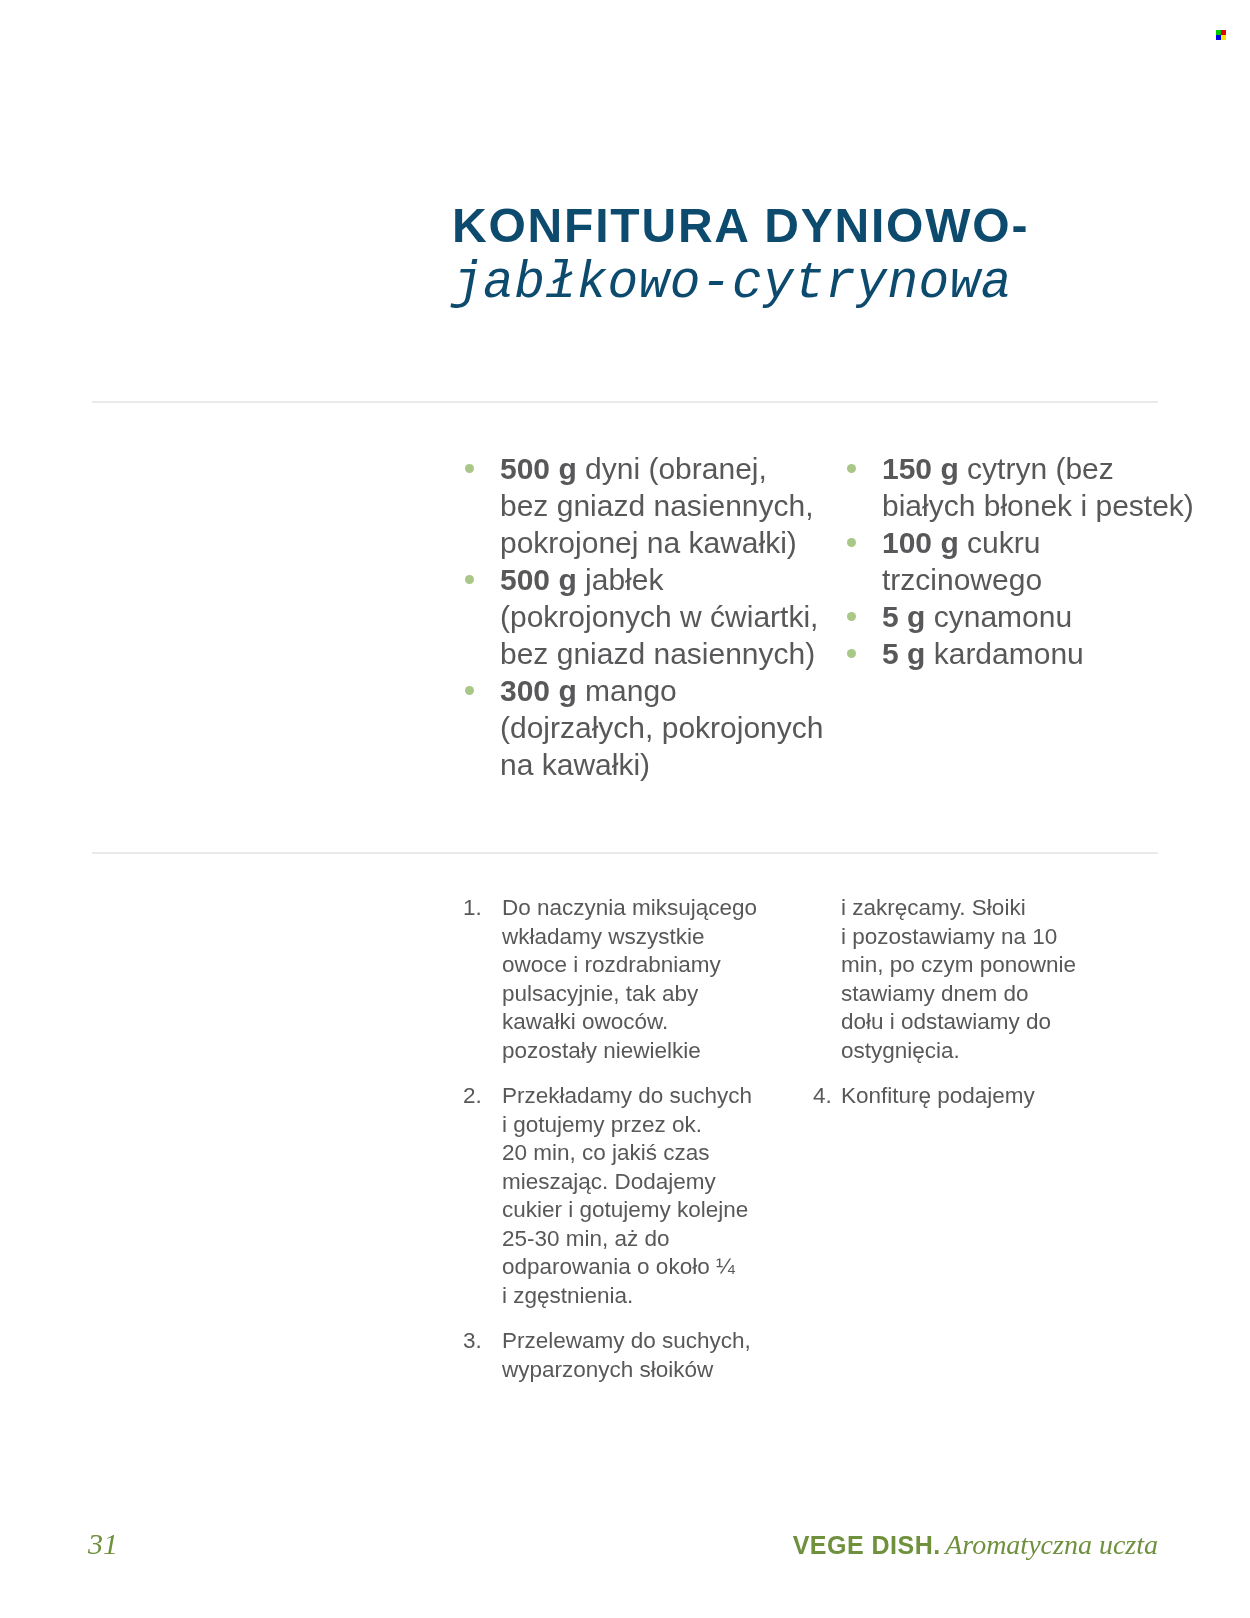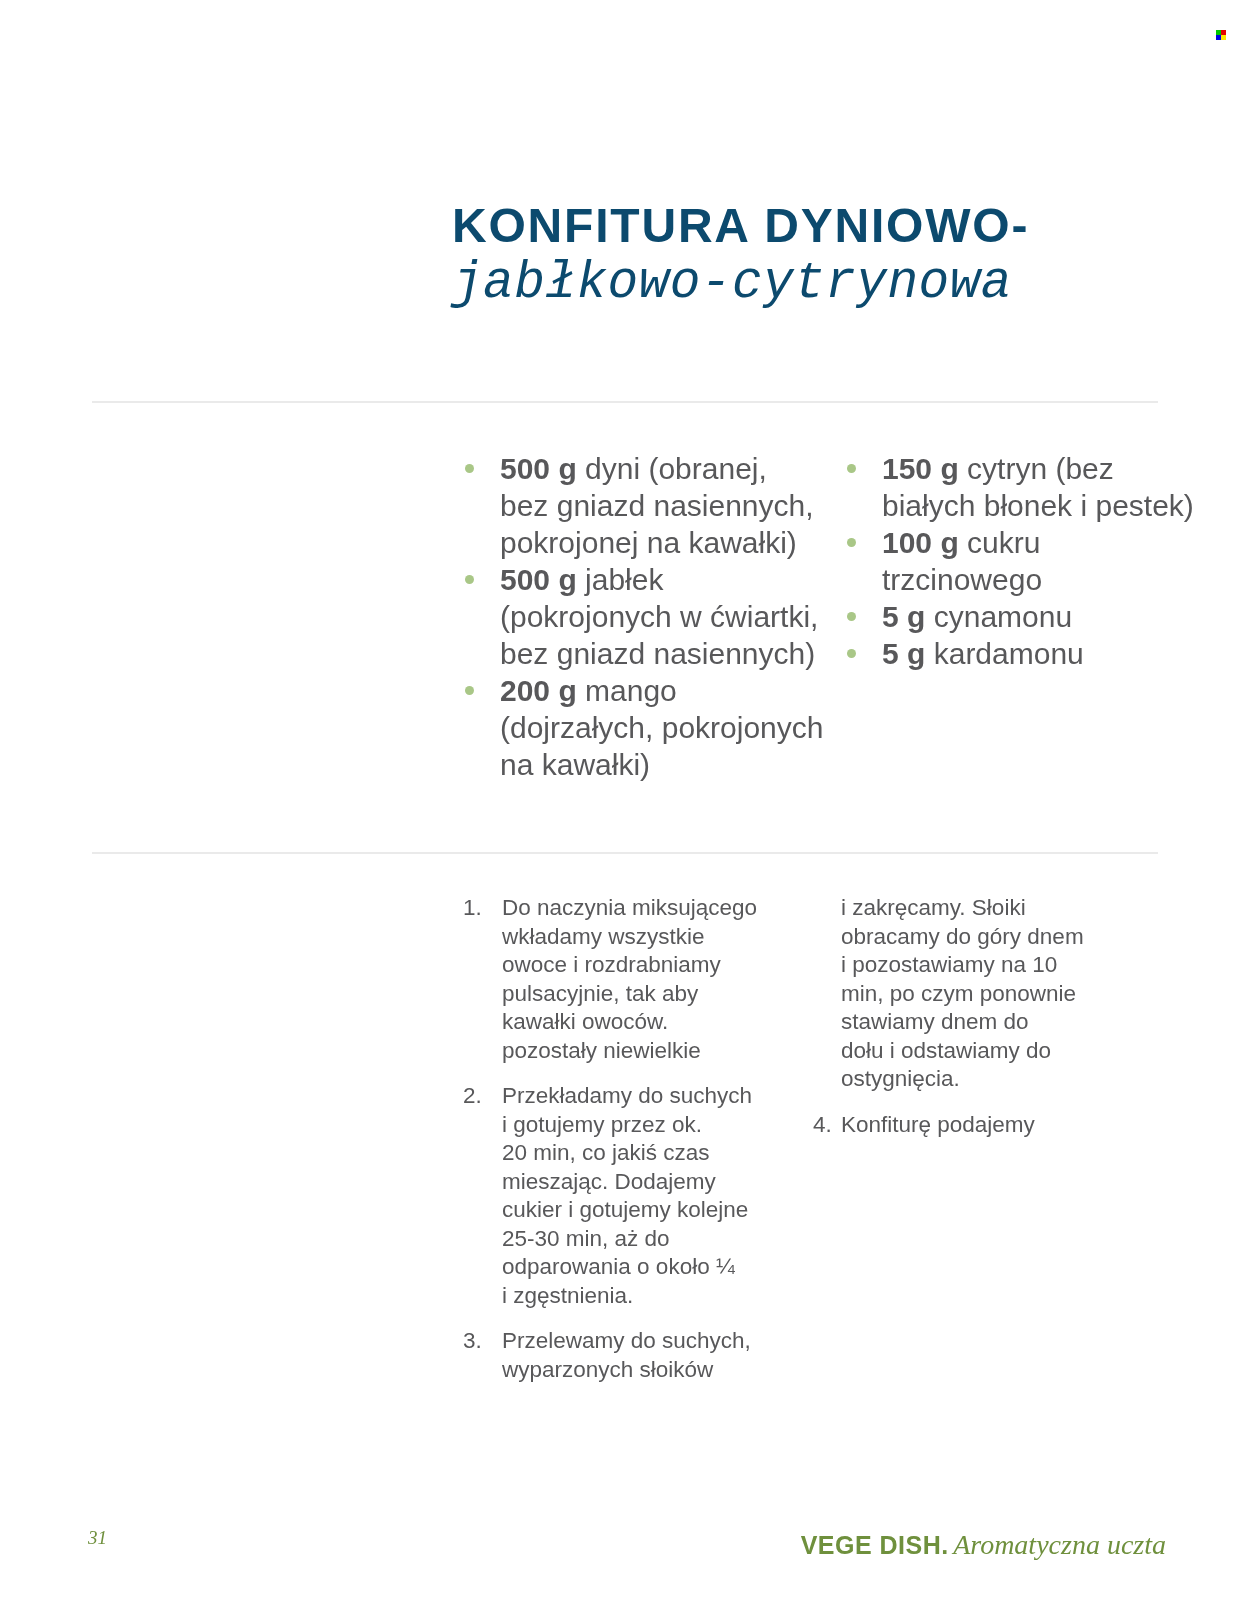"200 g" span.qty { text: 200 -> 300 }
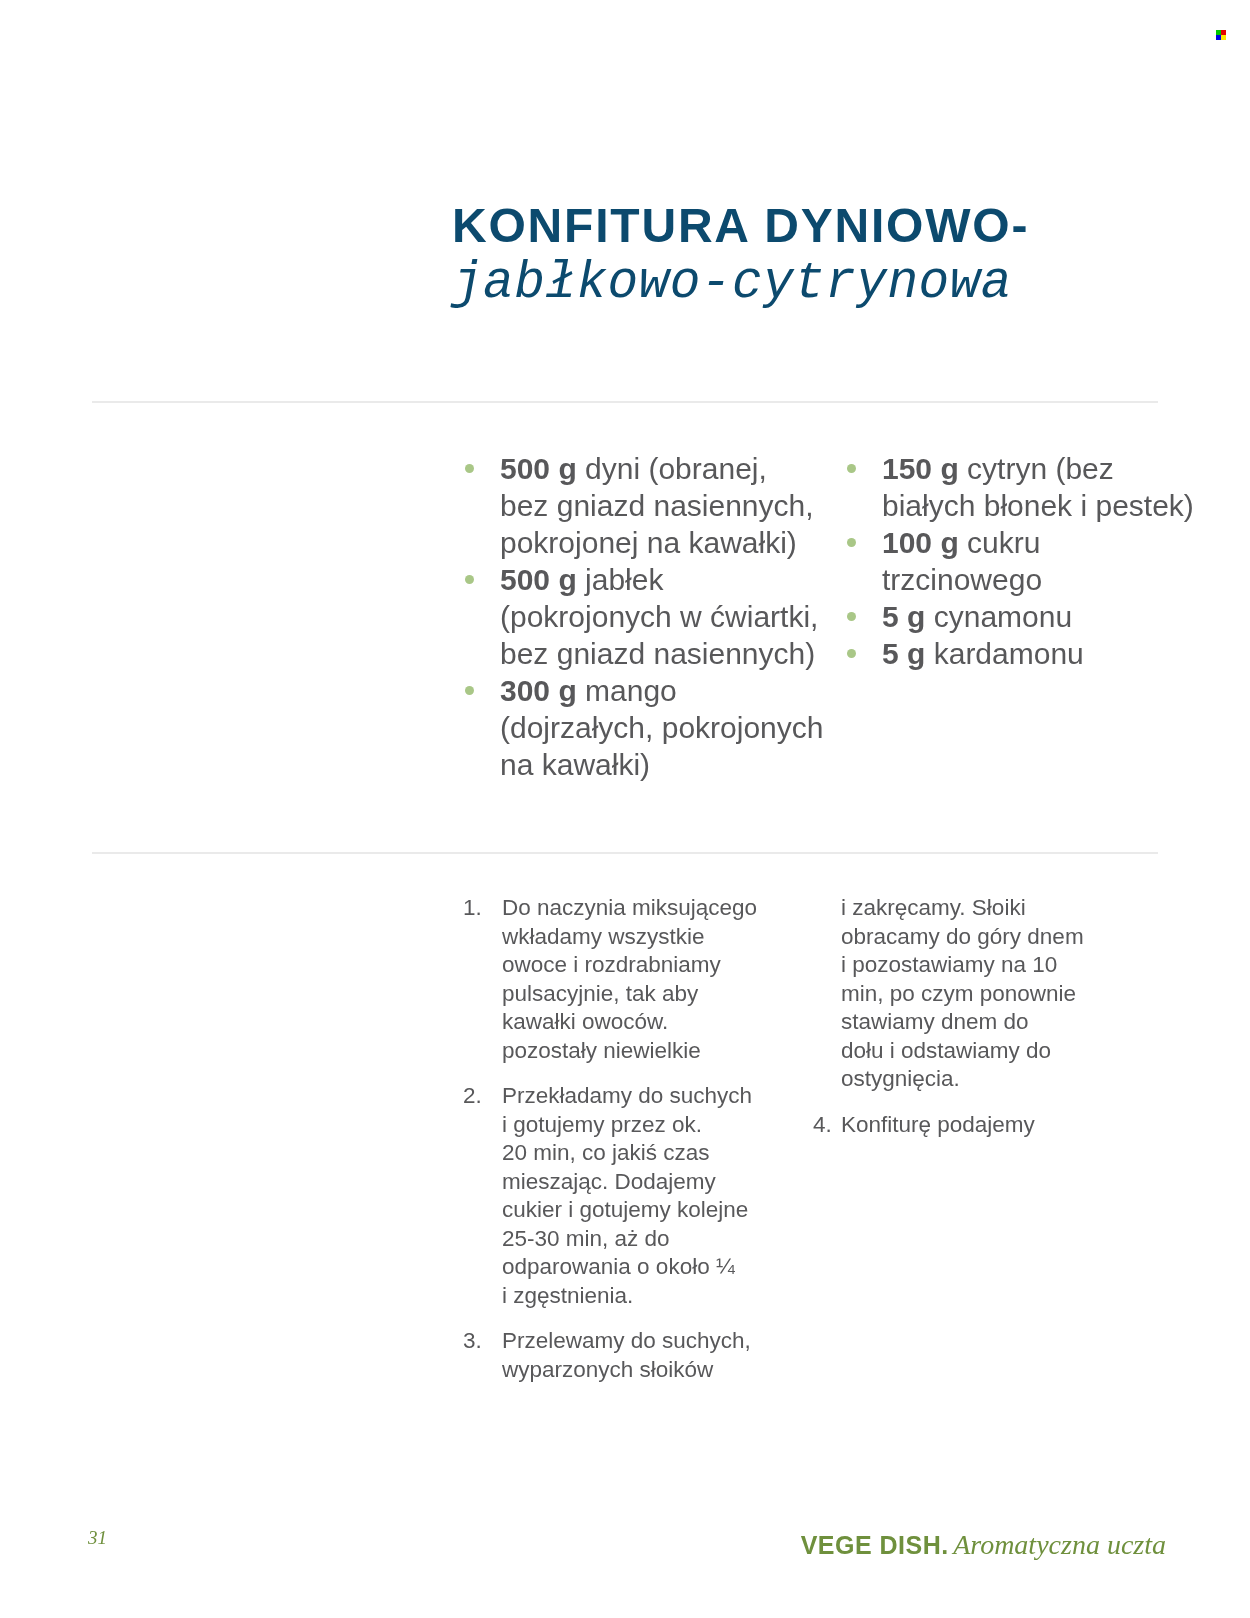"obracamy do góry dnem" div.step-line { html: <div>obracamy do góry dnem</div> -> none }
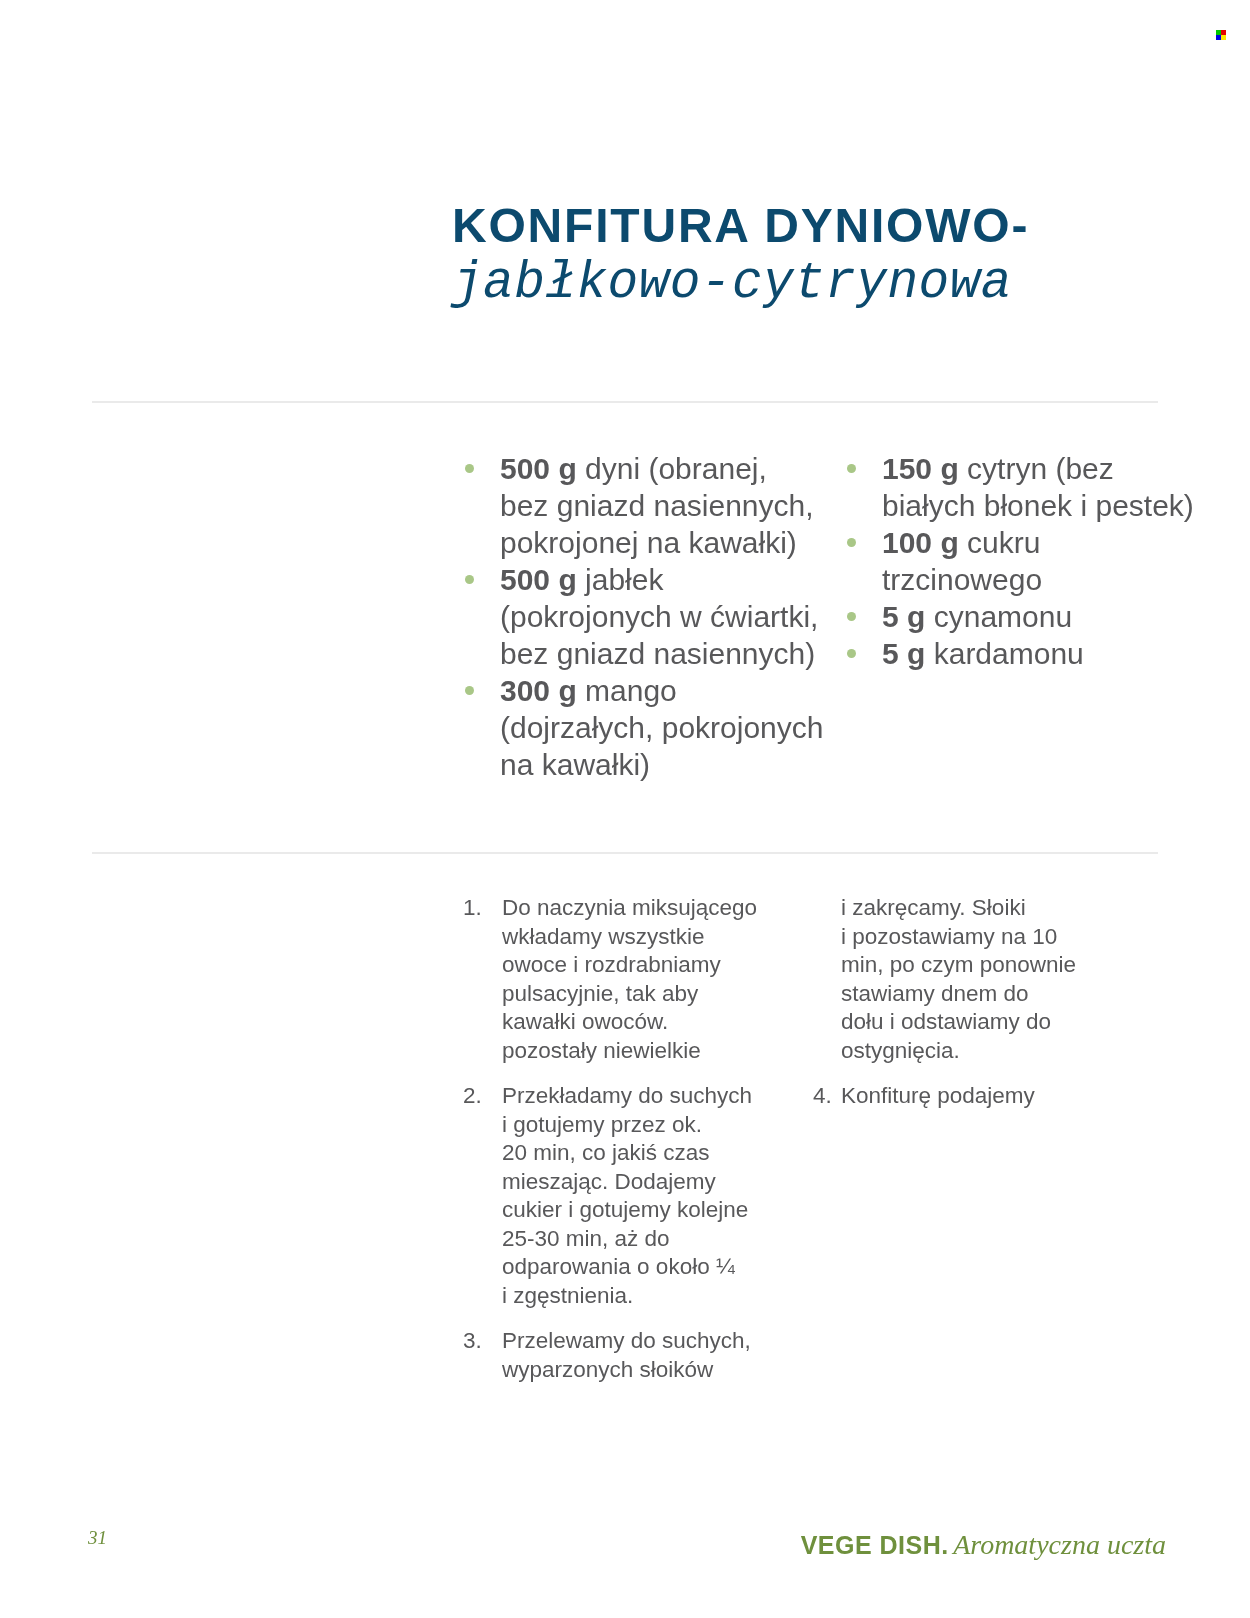"31" .footer-page-num { font-size: 19px -> 30px }
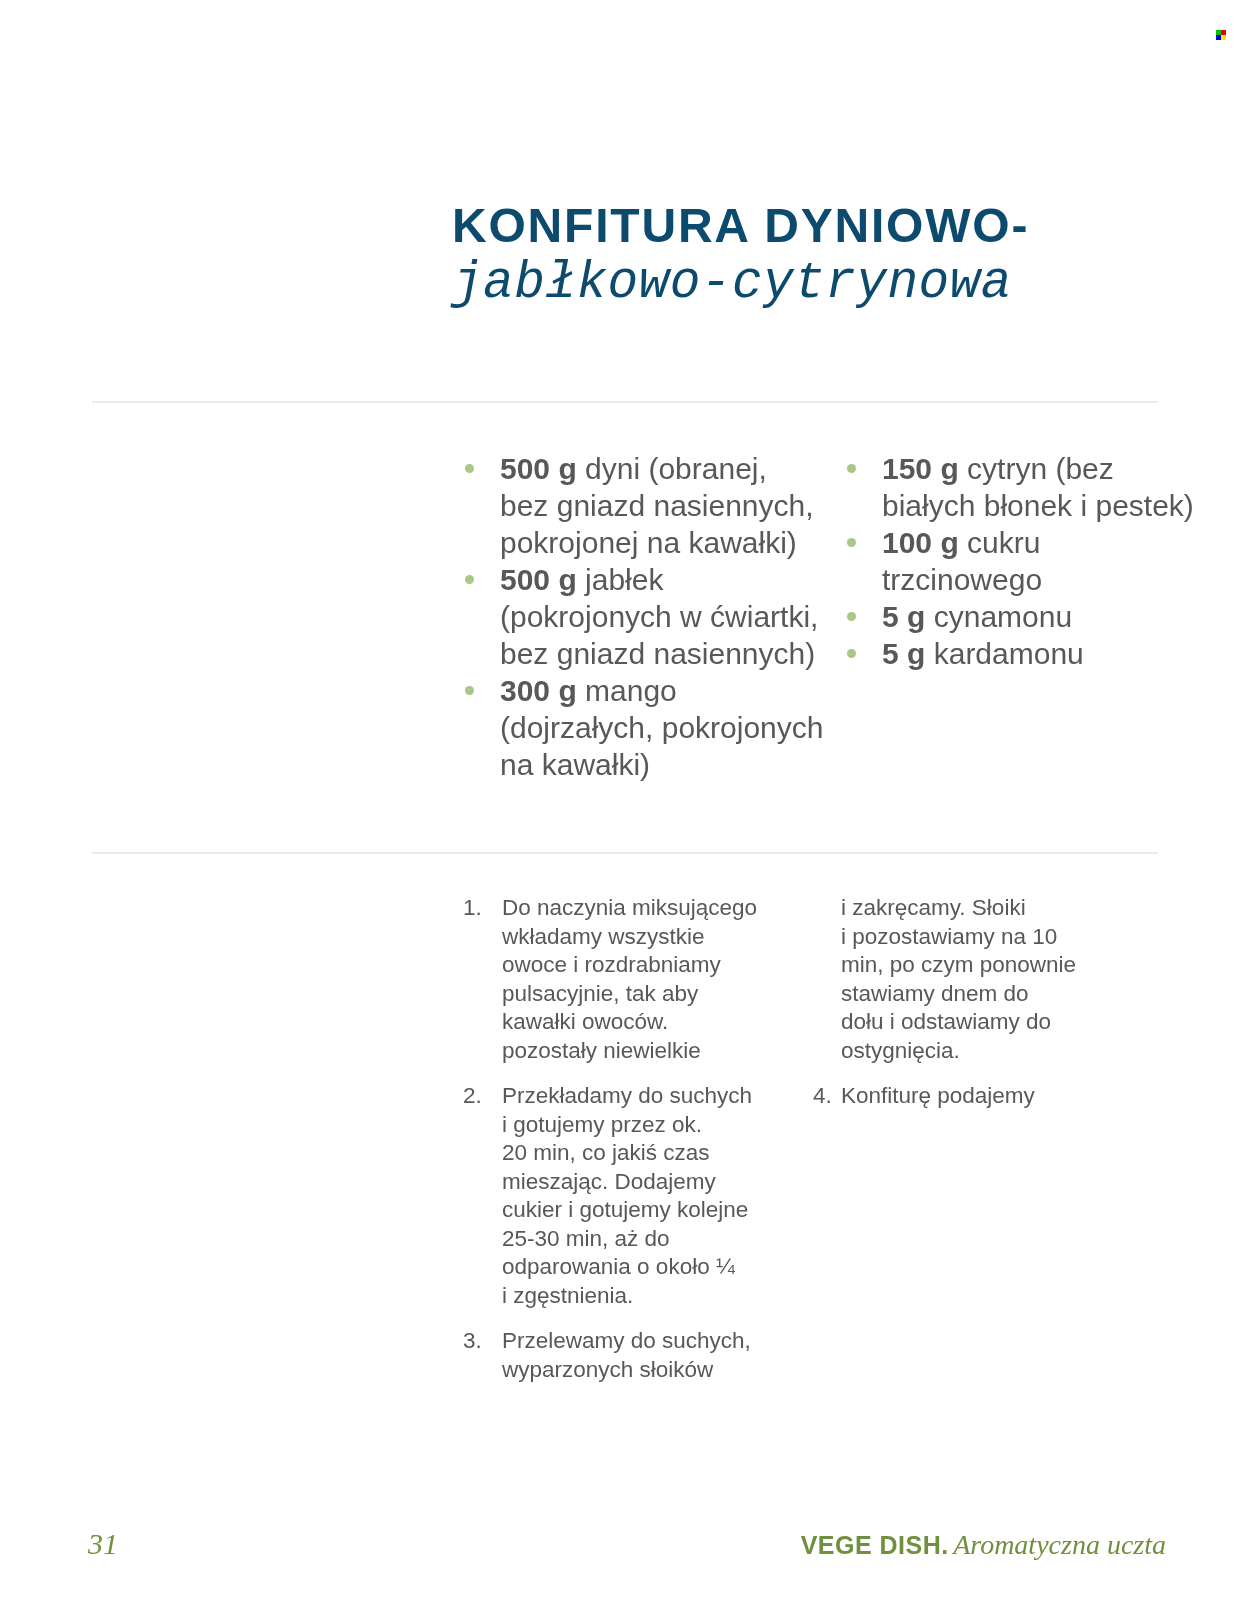"VEGE DISH. Aromatyczna uczta" .footer-right { right: 84px -> 92px }
